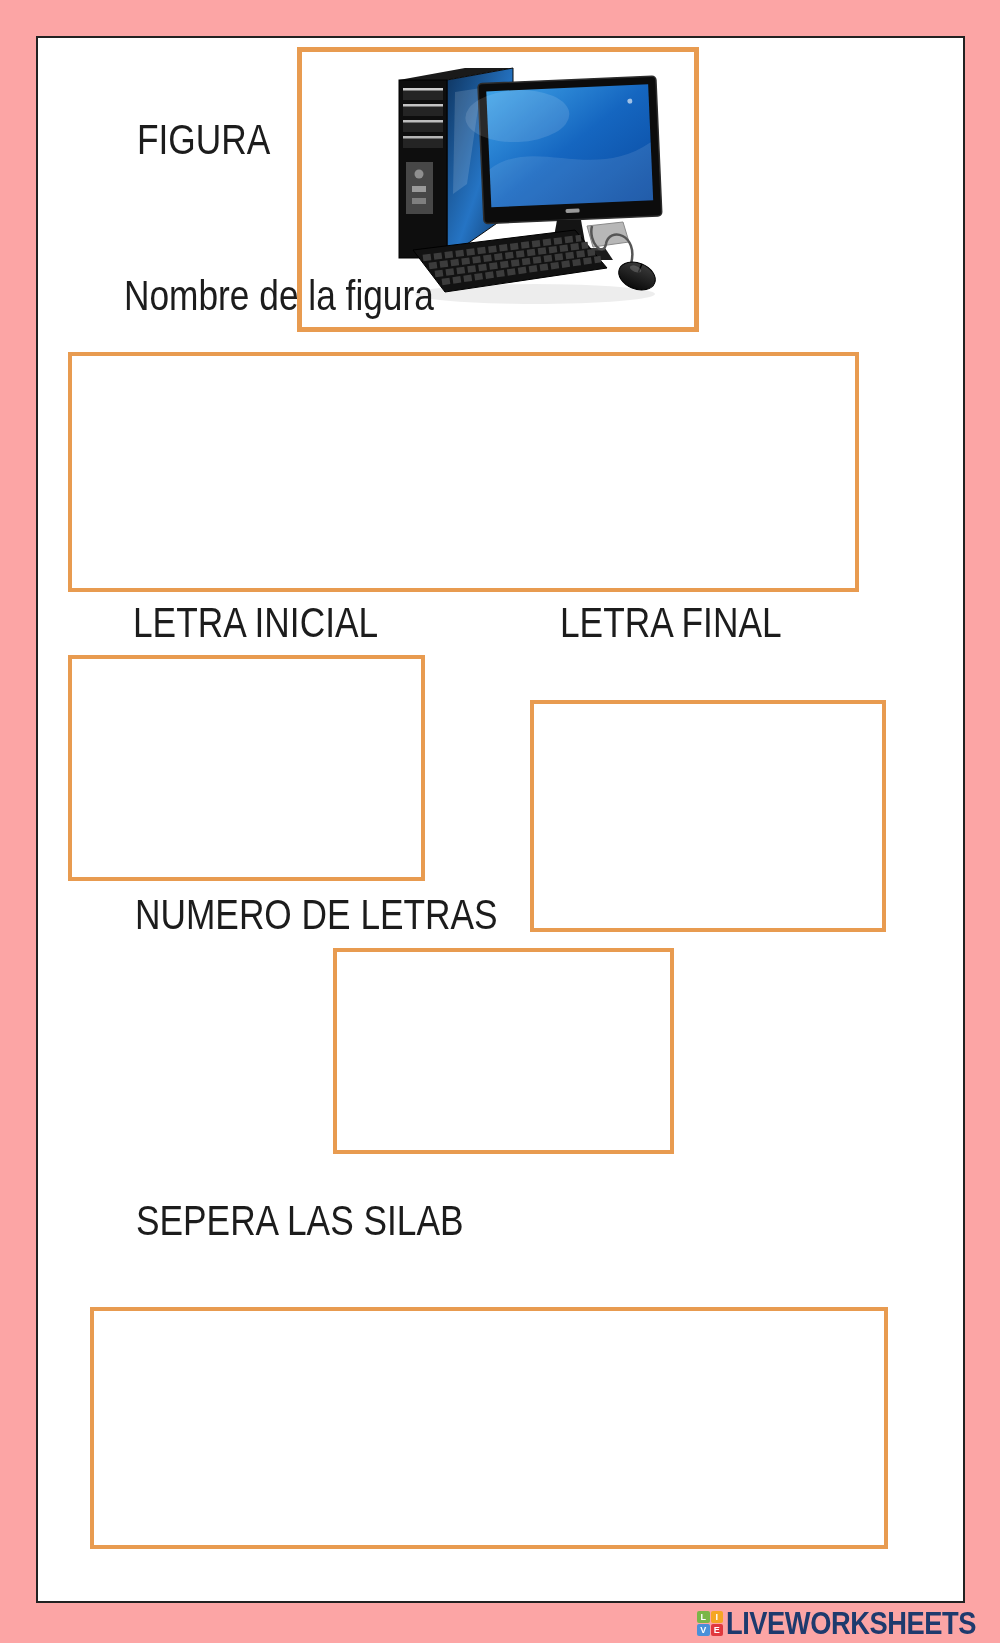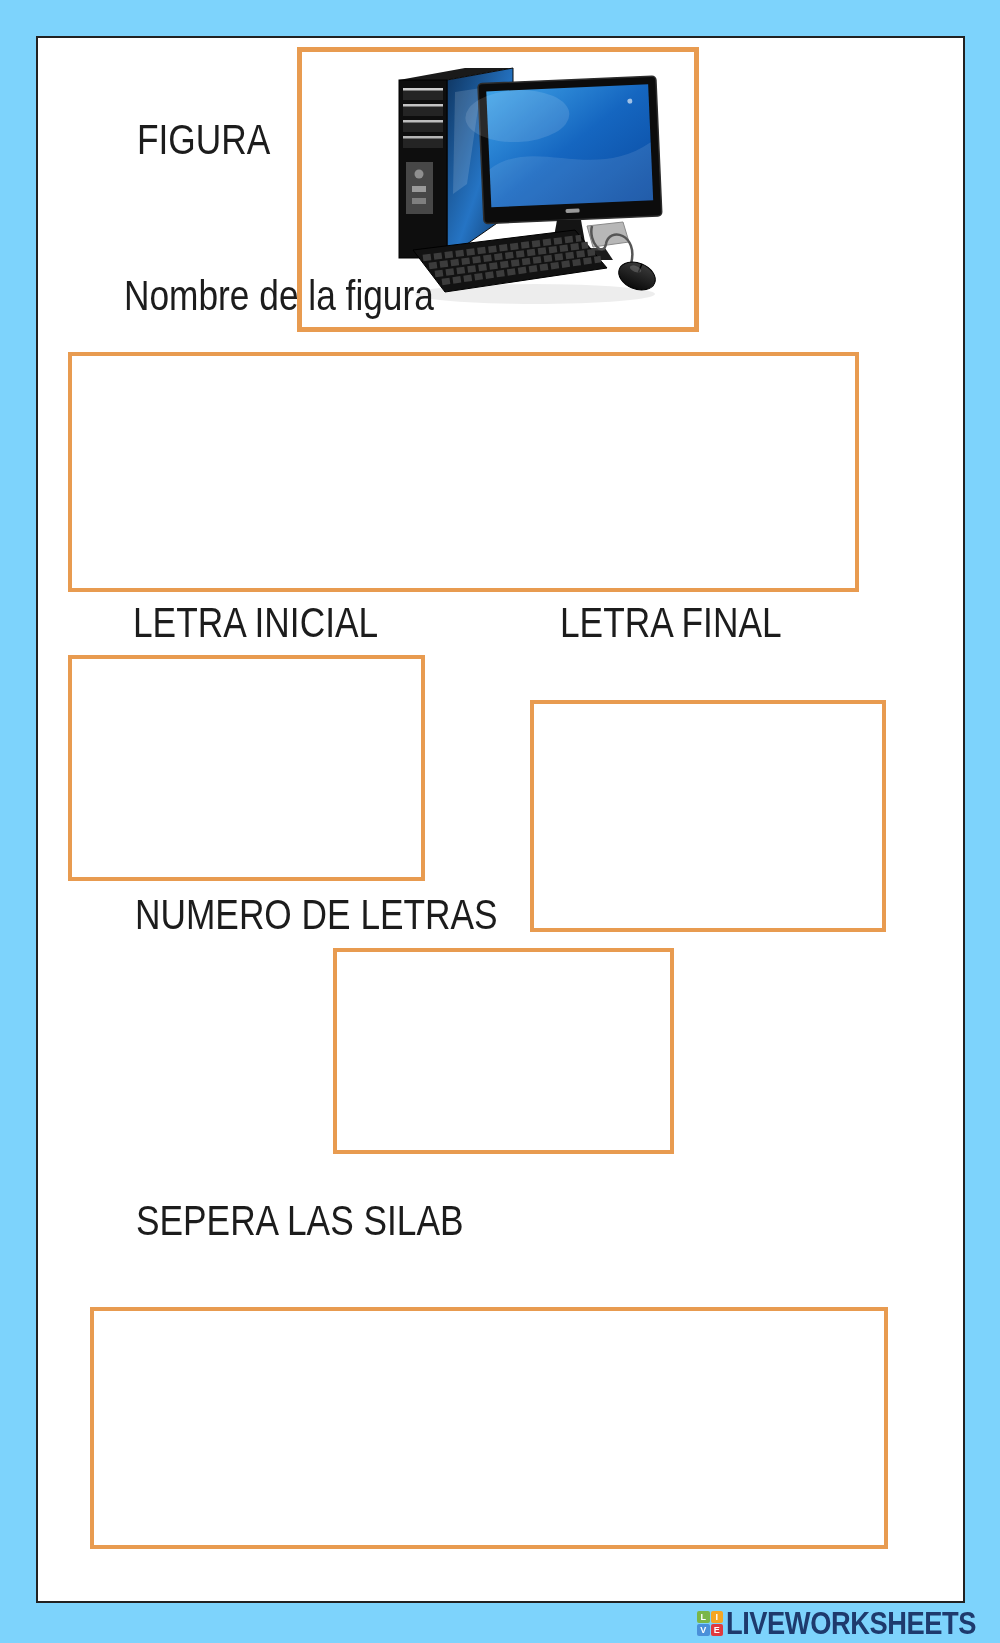"FIGURA" #canvas { background: #7dd3fc -> #fca5a5 }
